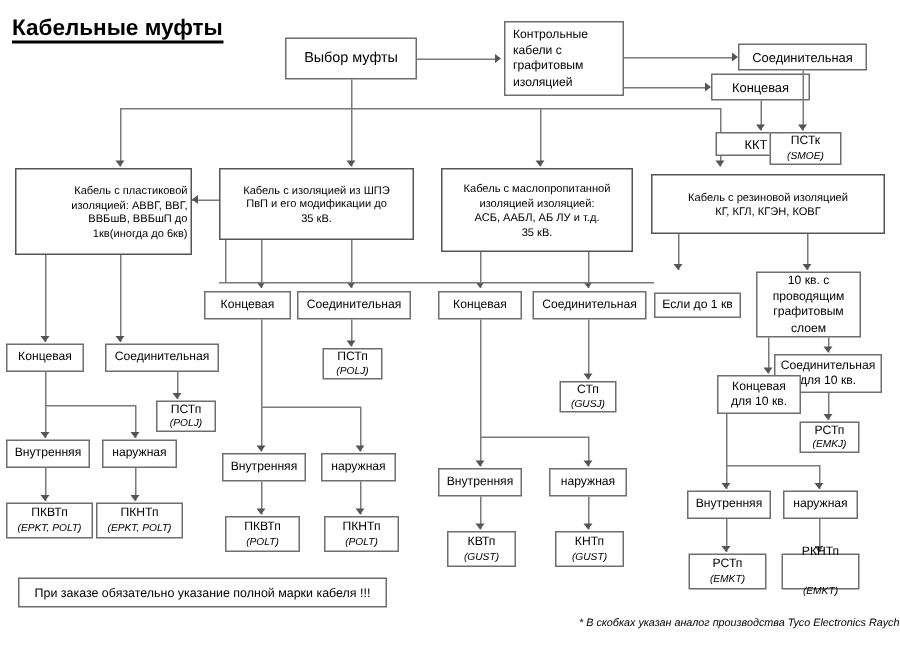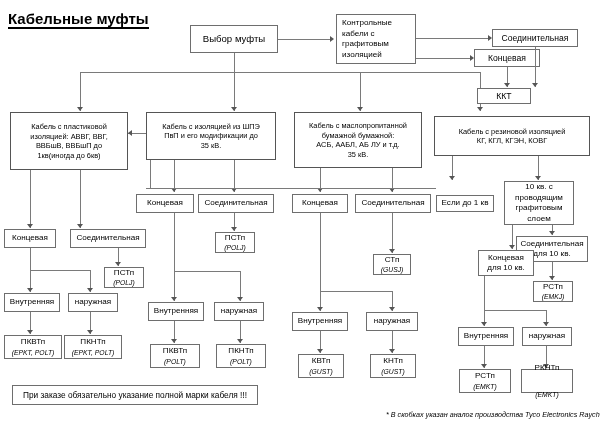"ПСТк" div.box { html: none -> <div> <span>ПСТк</span> <span>(SMOE)</span> </div> }
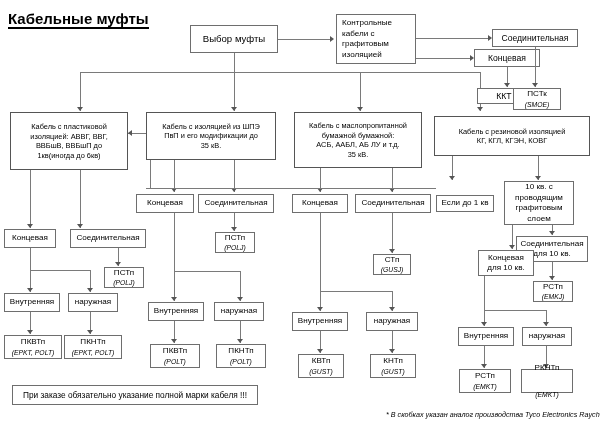"Кабель с пластиковой" div.box { align-items: none -> flex-end }
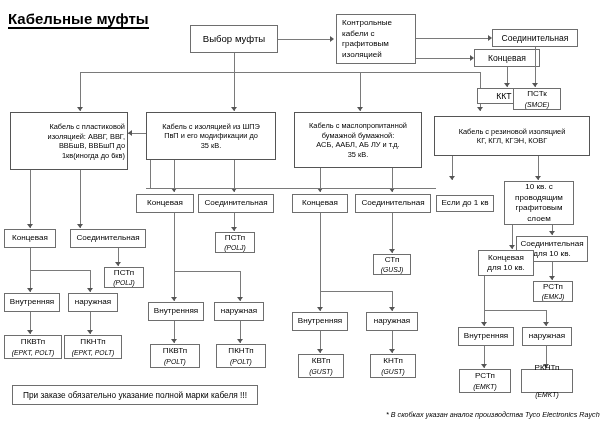"бумажной бумажной:" span.ln { text: бумажной бумажной -> изоляцией изоляцией }
